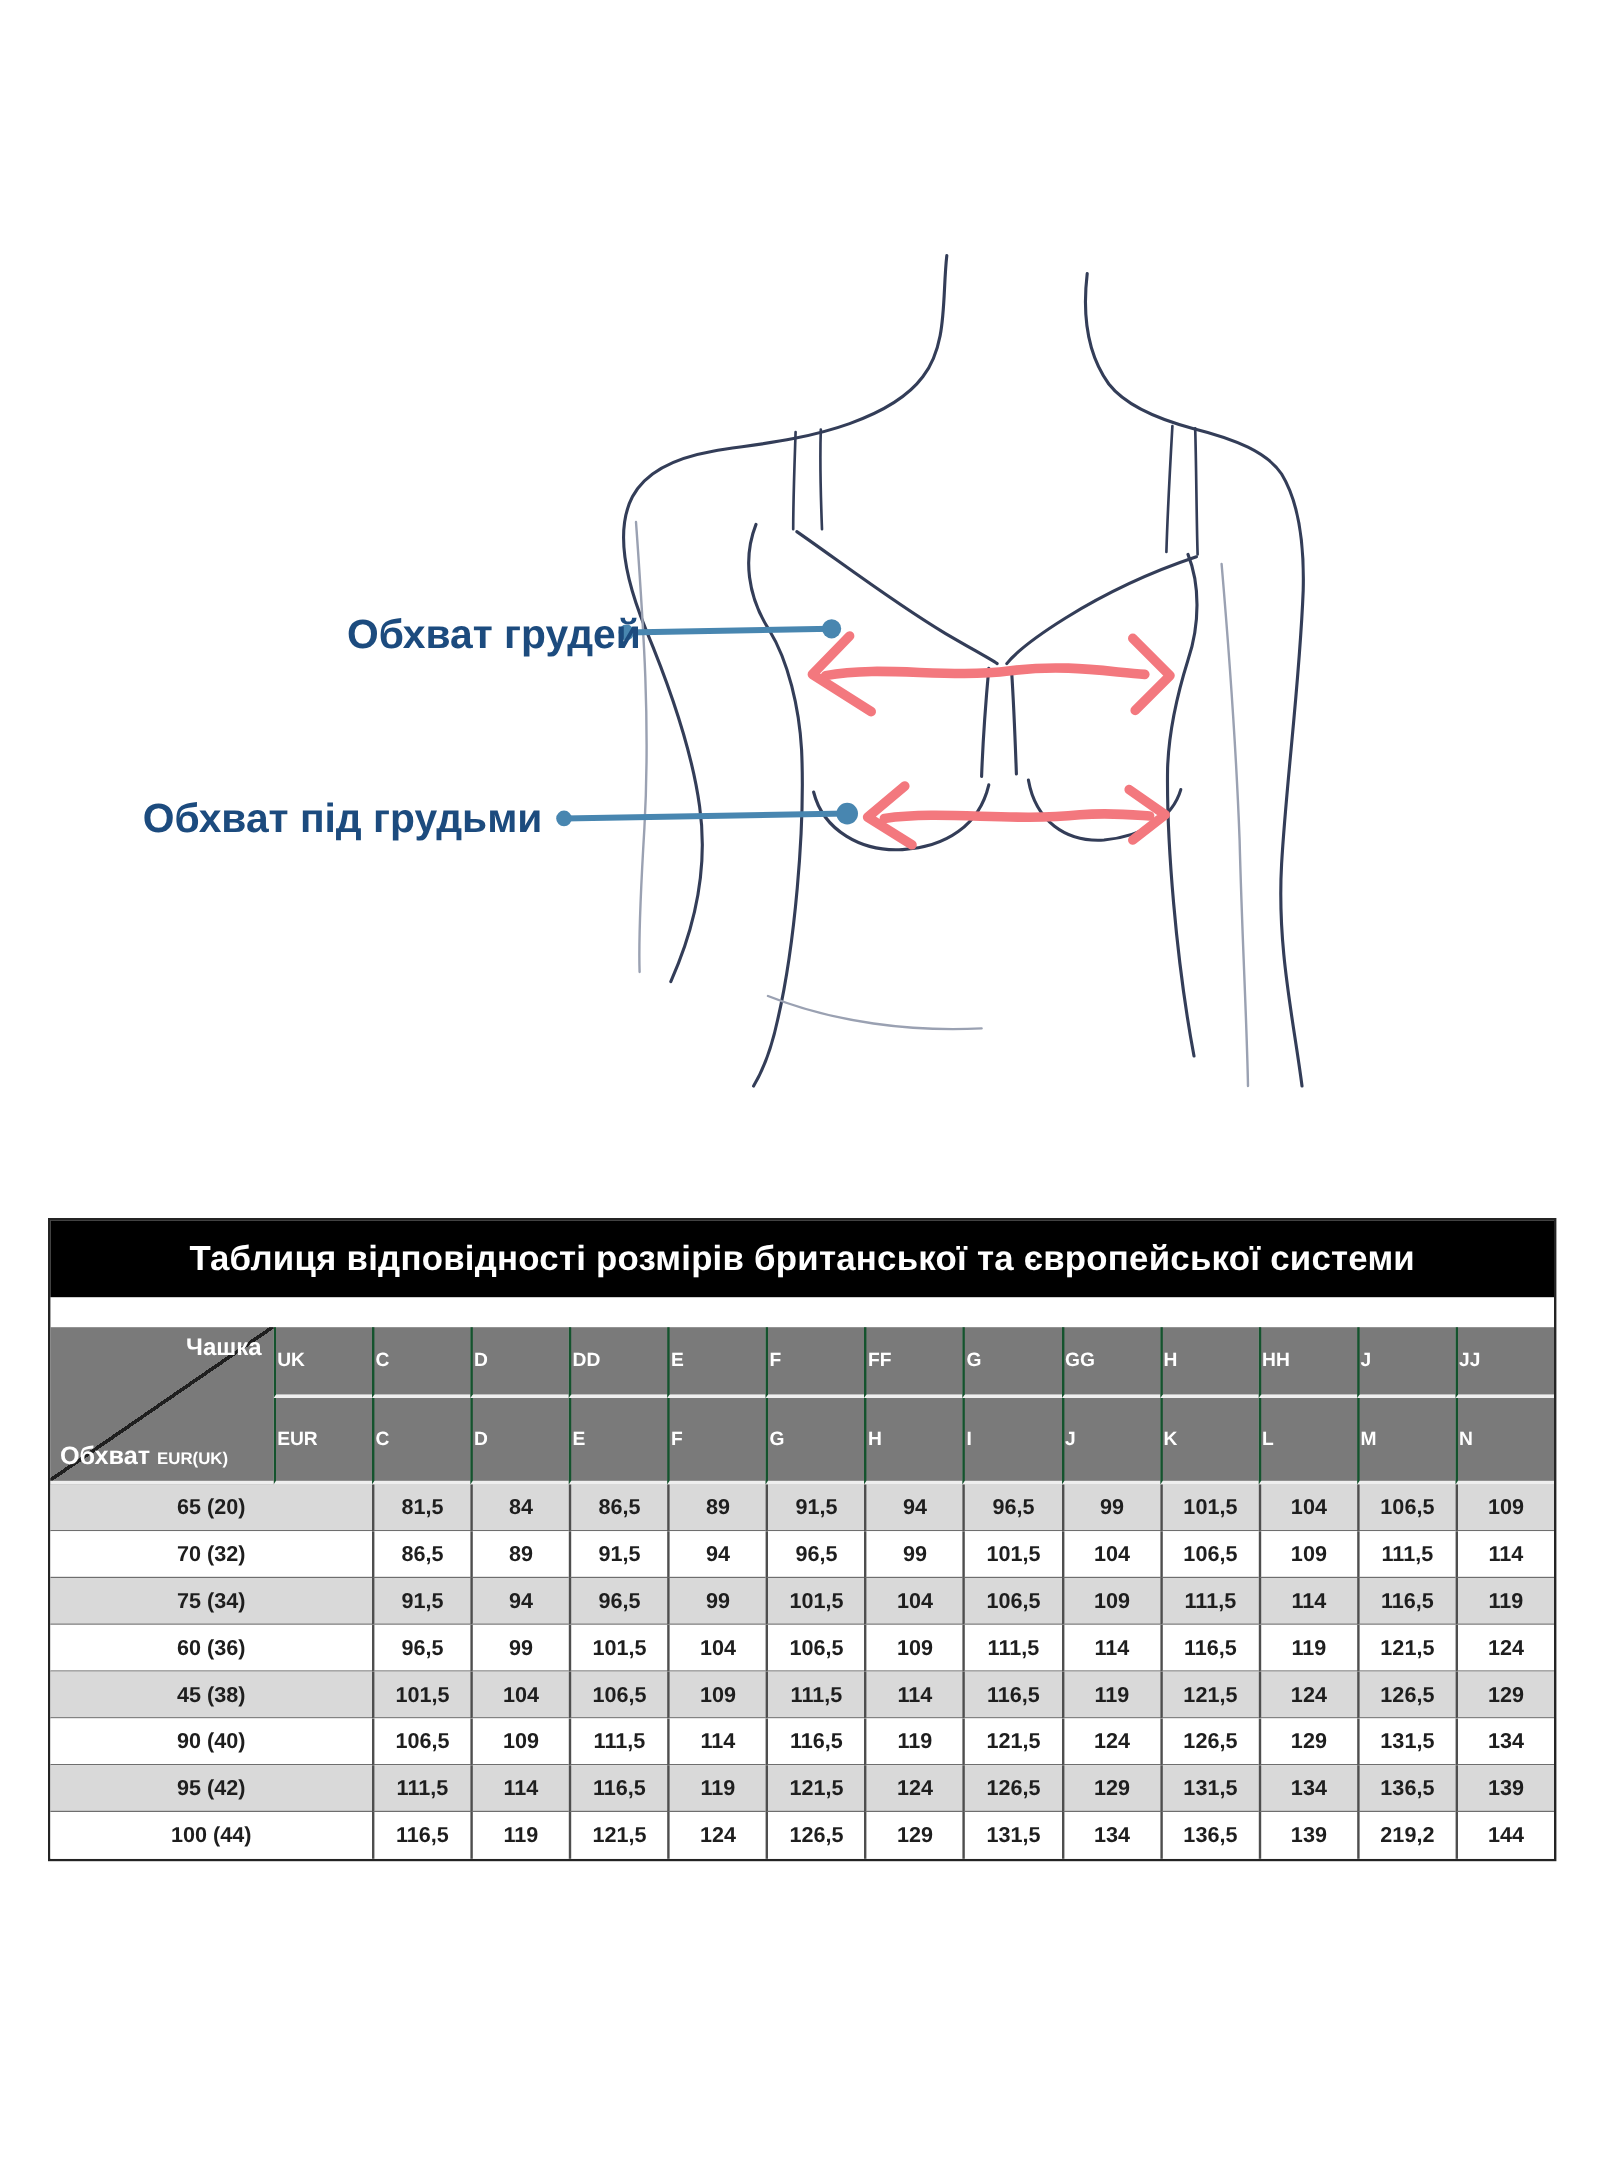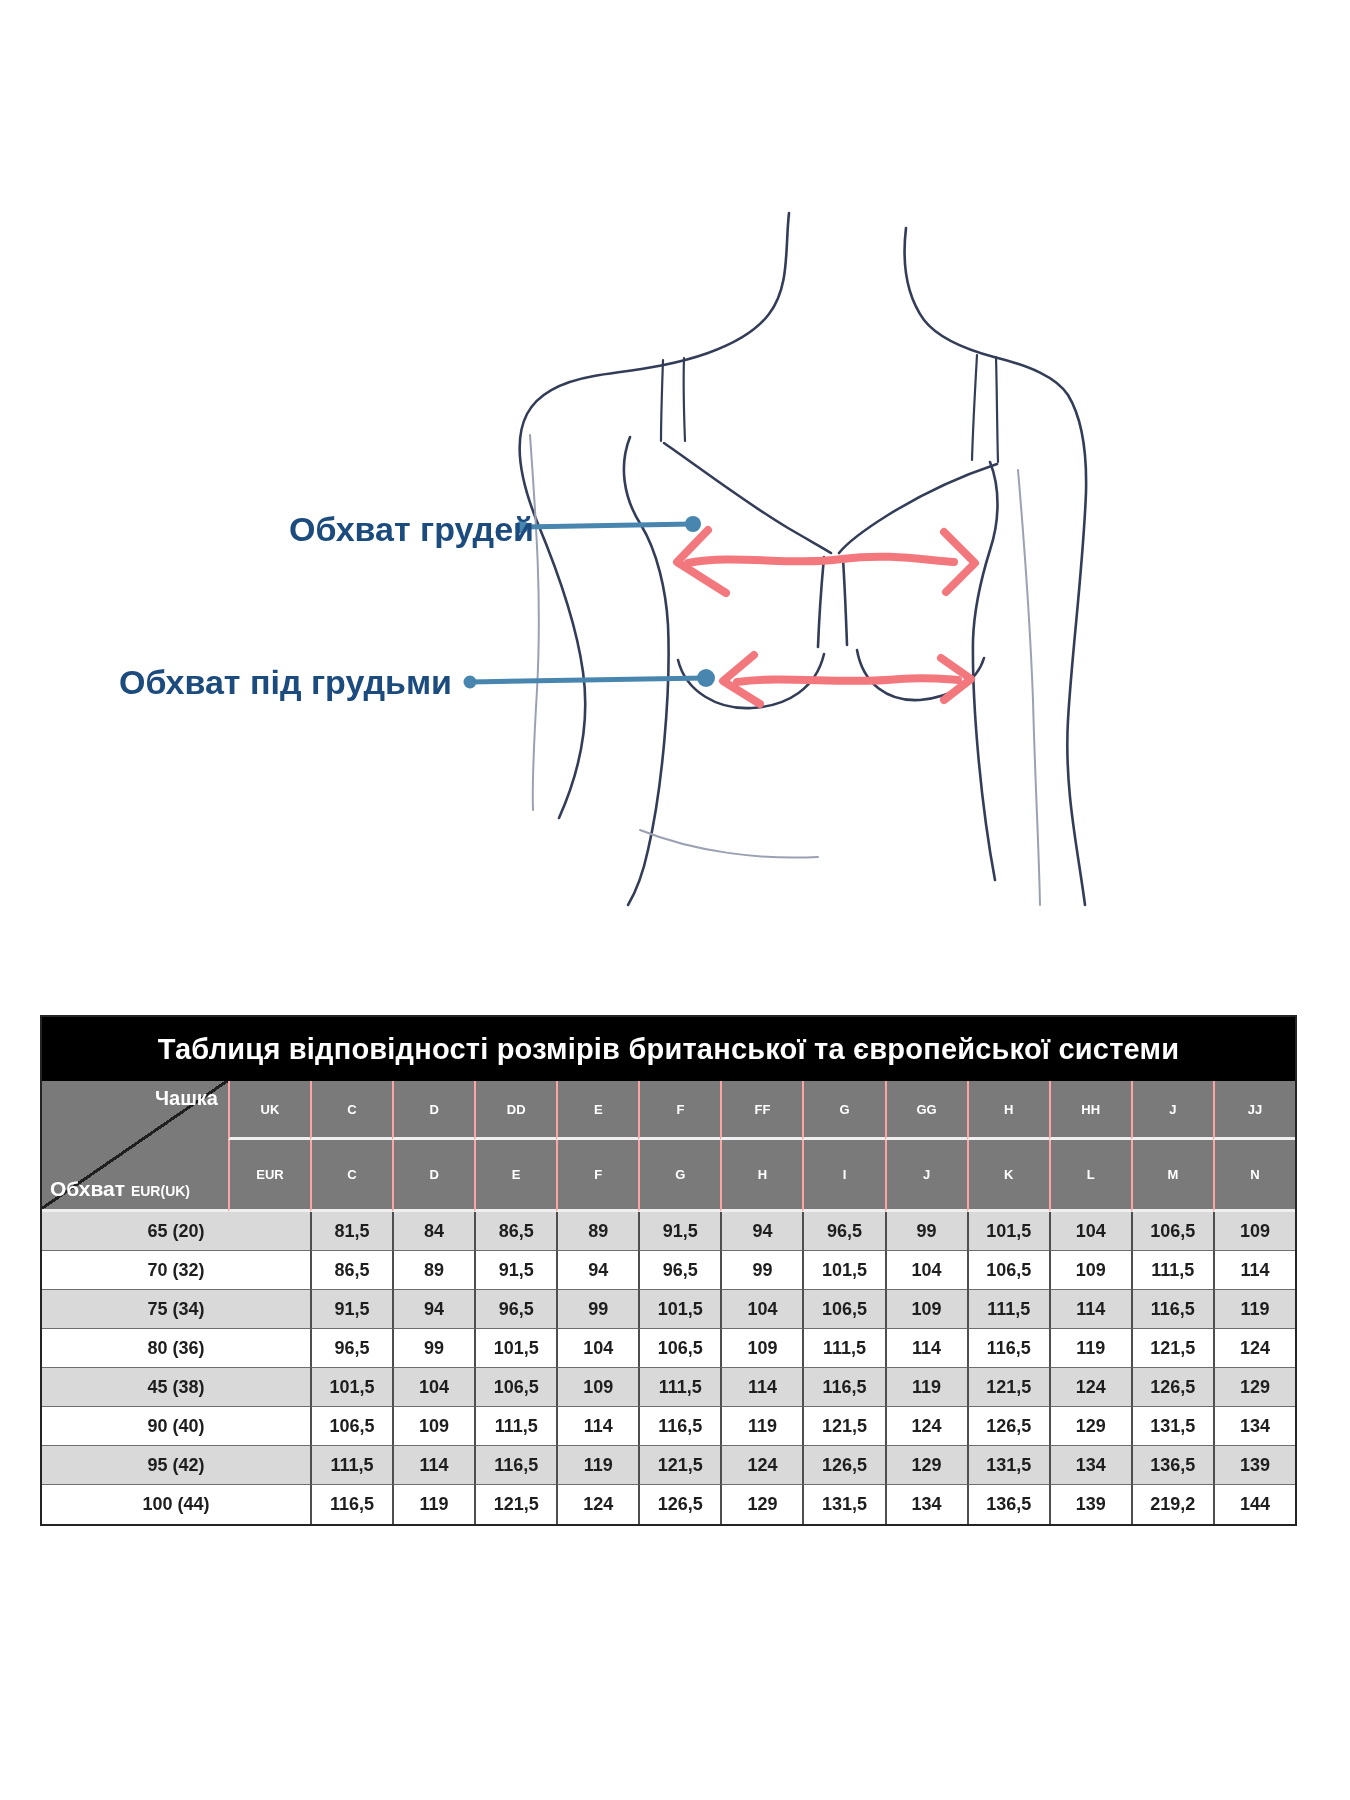"Чашка" table.sizes { margin-top: none -> 25px }
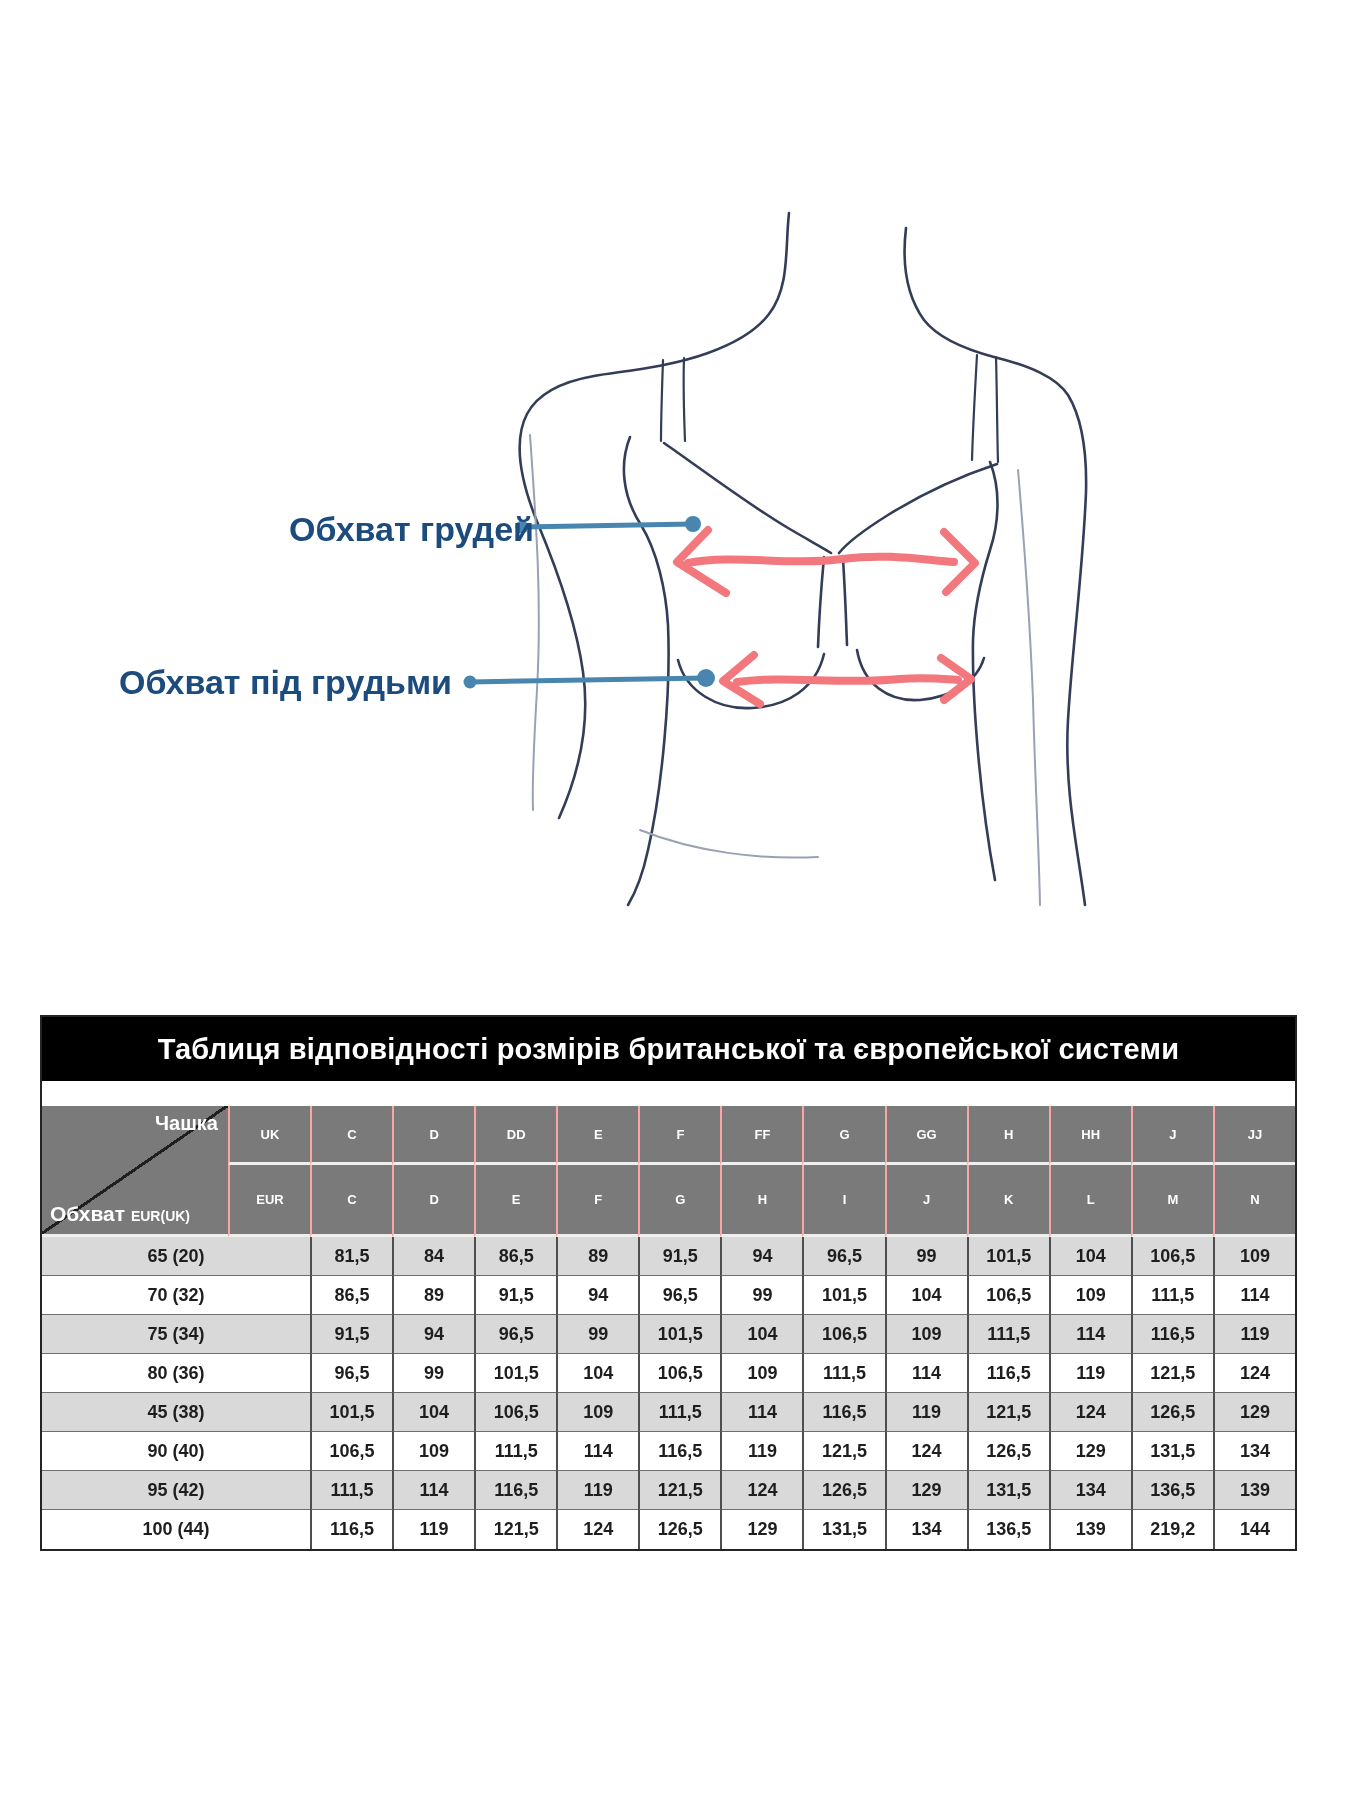"UK" td.hdr { border-left: 2px solid #fca5a5 -> 2px solid #14532d; font-size: 13px -> 16px; text-align: center -> none }
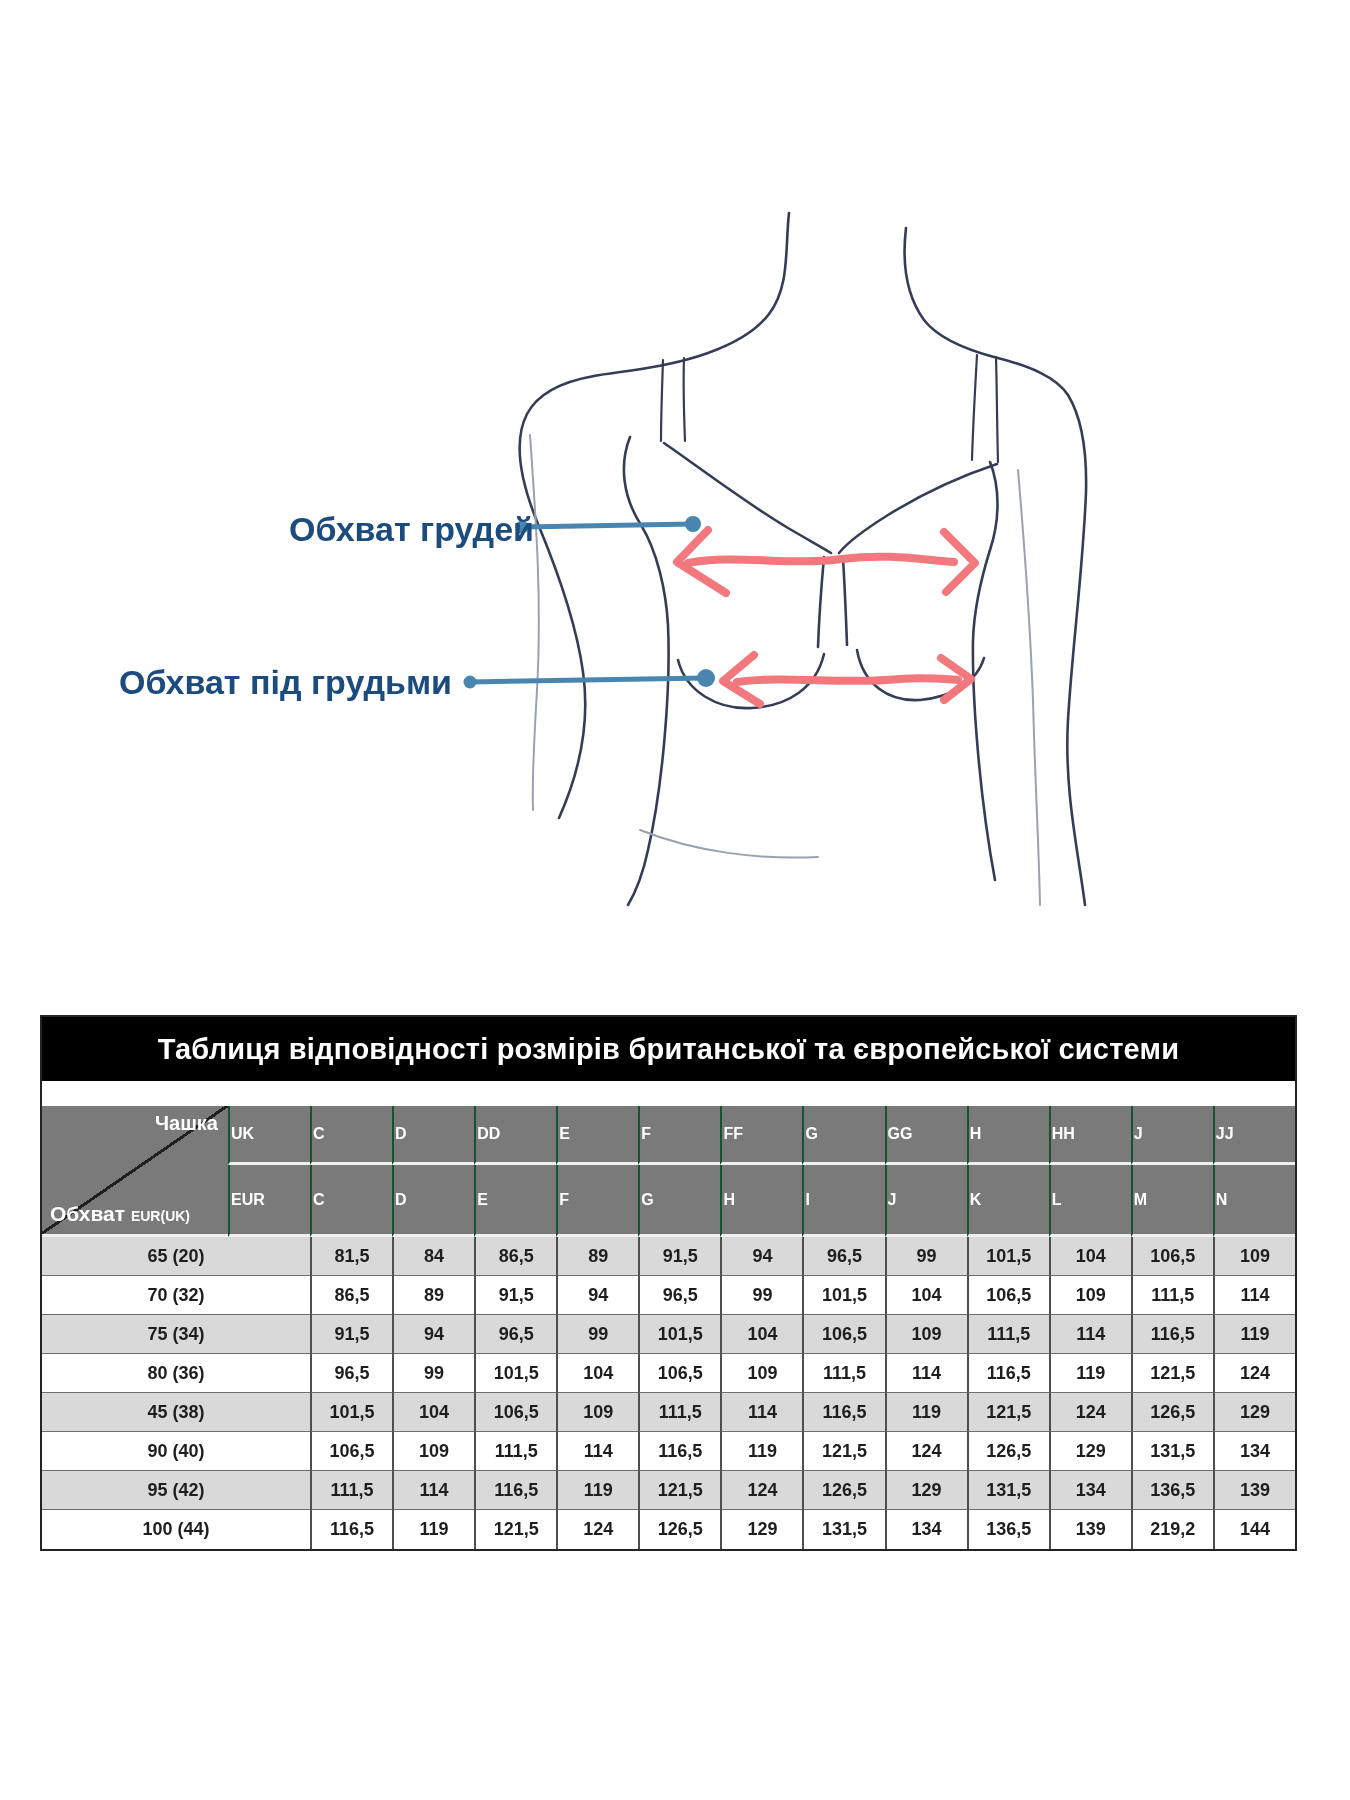"80 (36)" td.band { text: 80 -> 60 }
